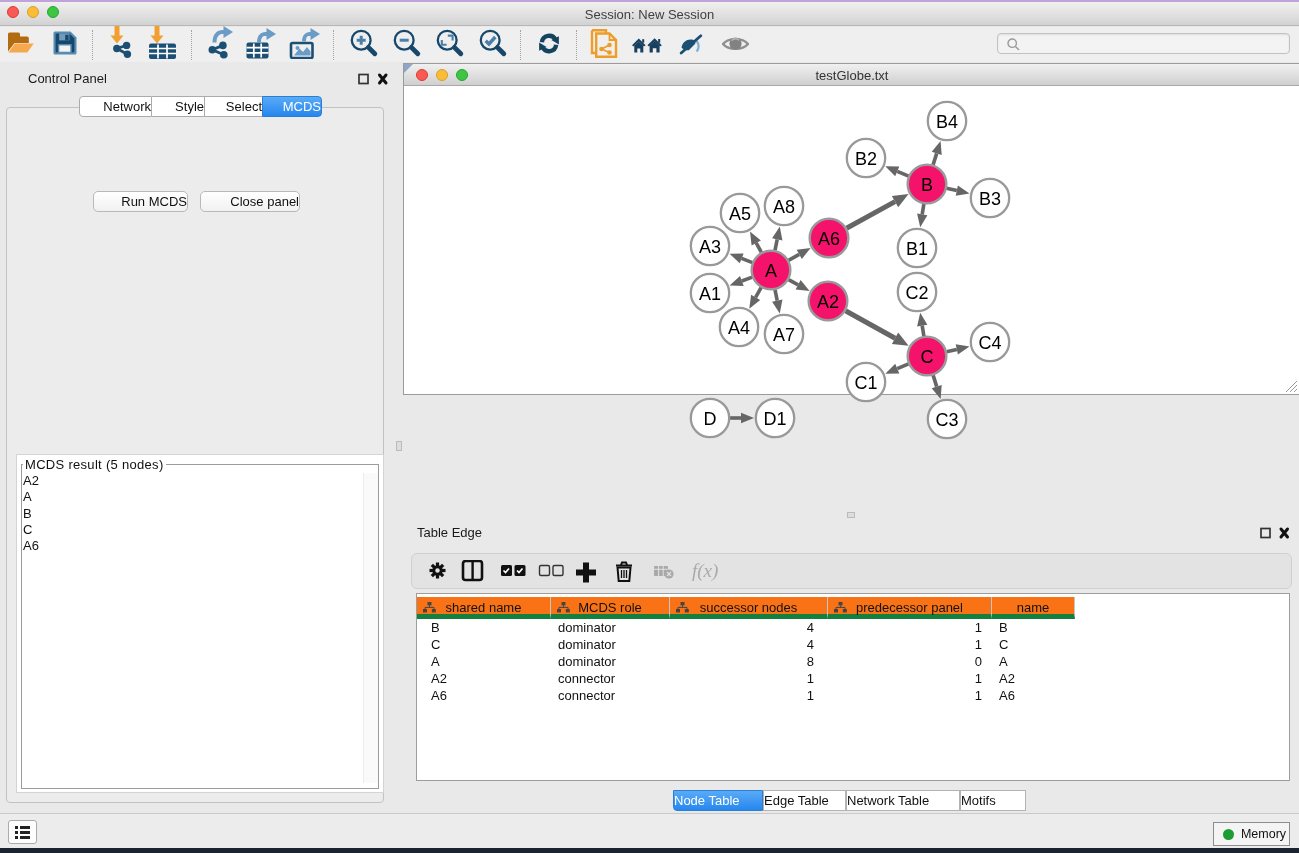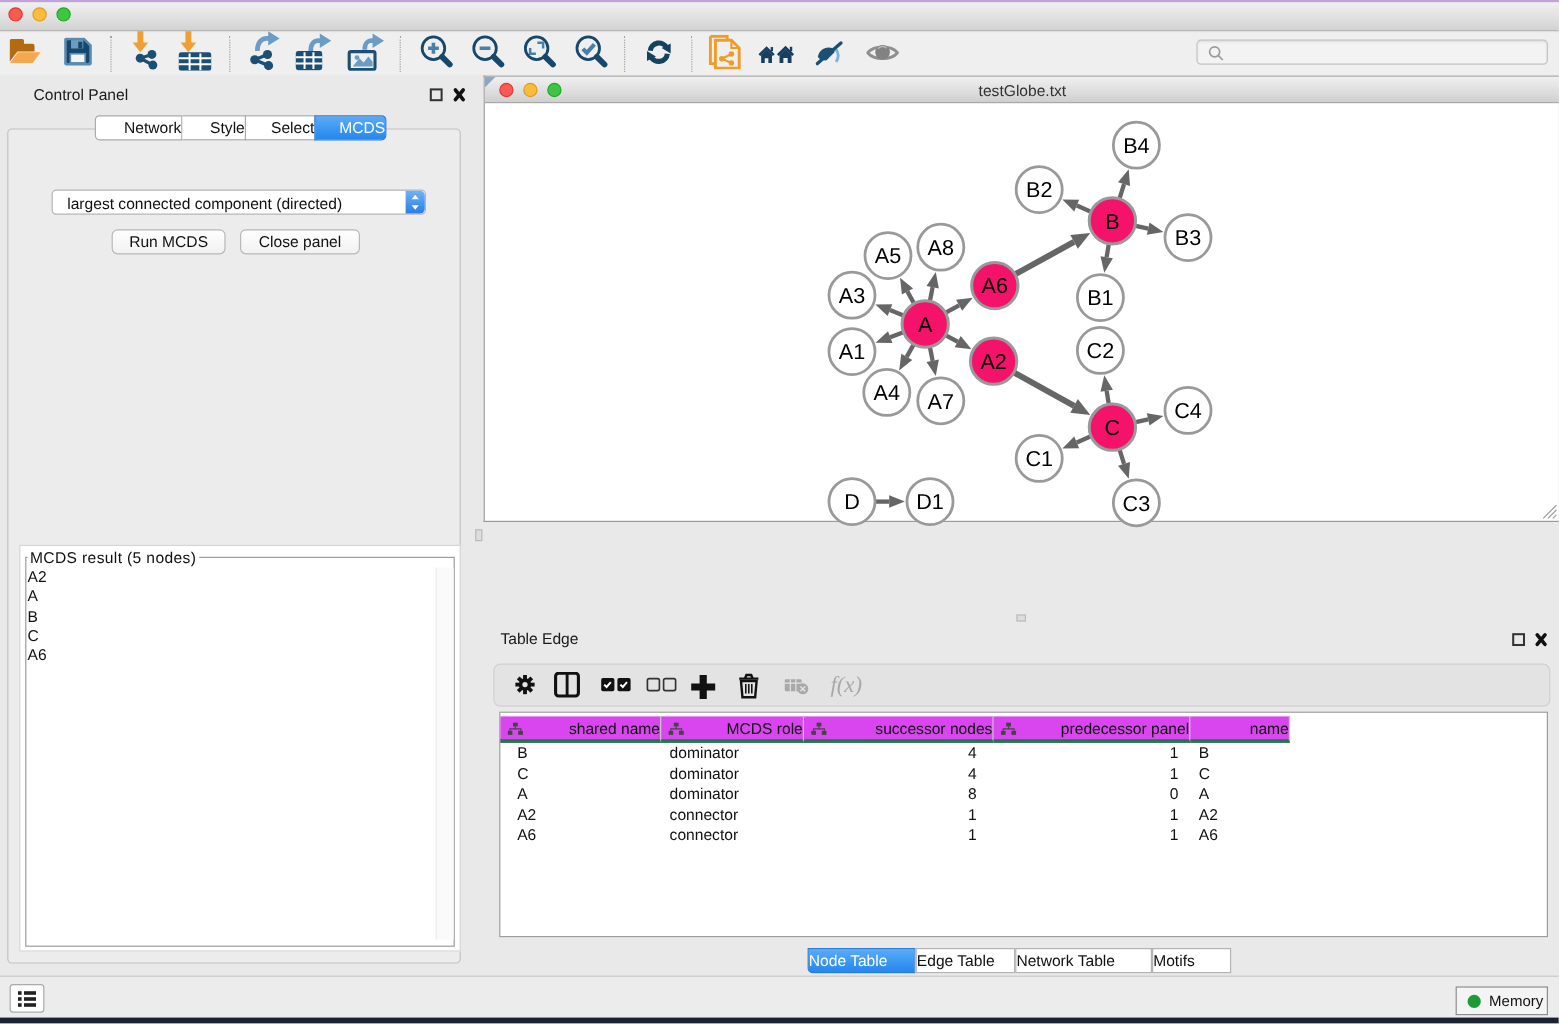"Session: New Session" div.wtitle { html: none -> <div>Session: New Session</div> }
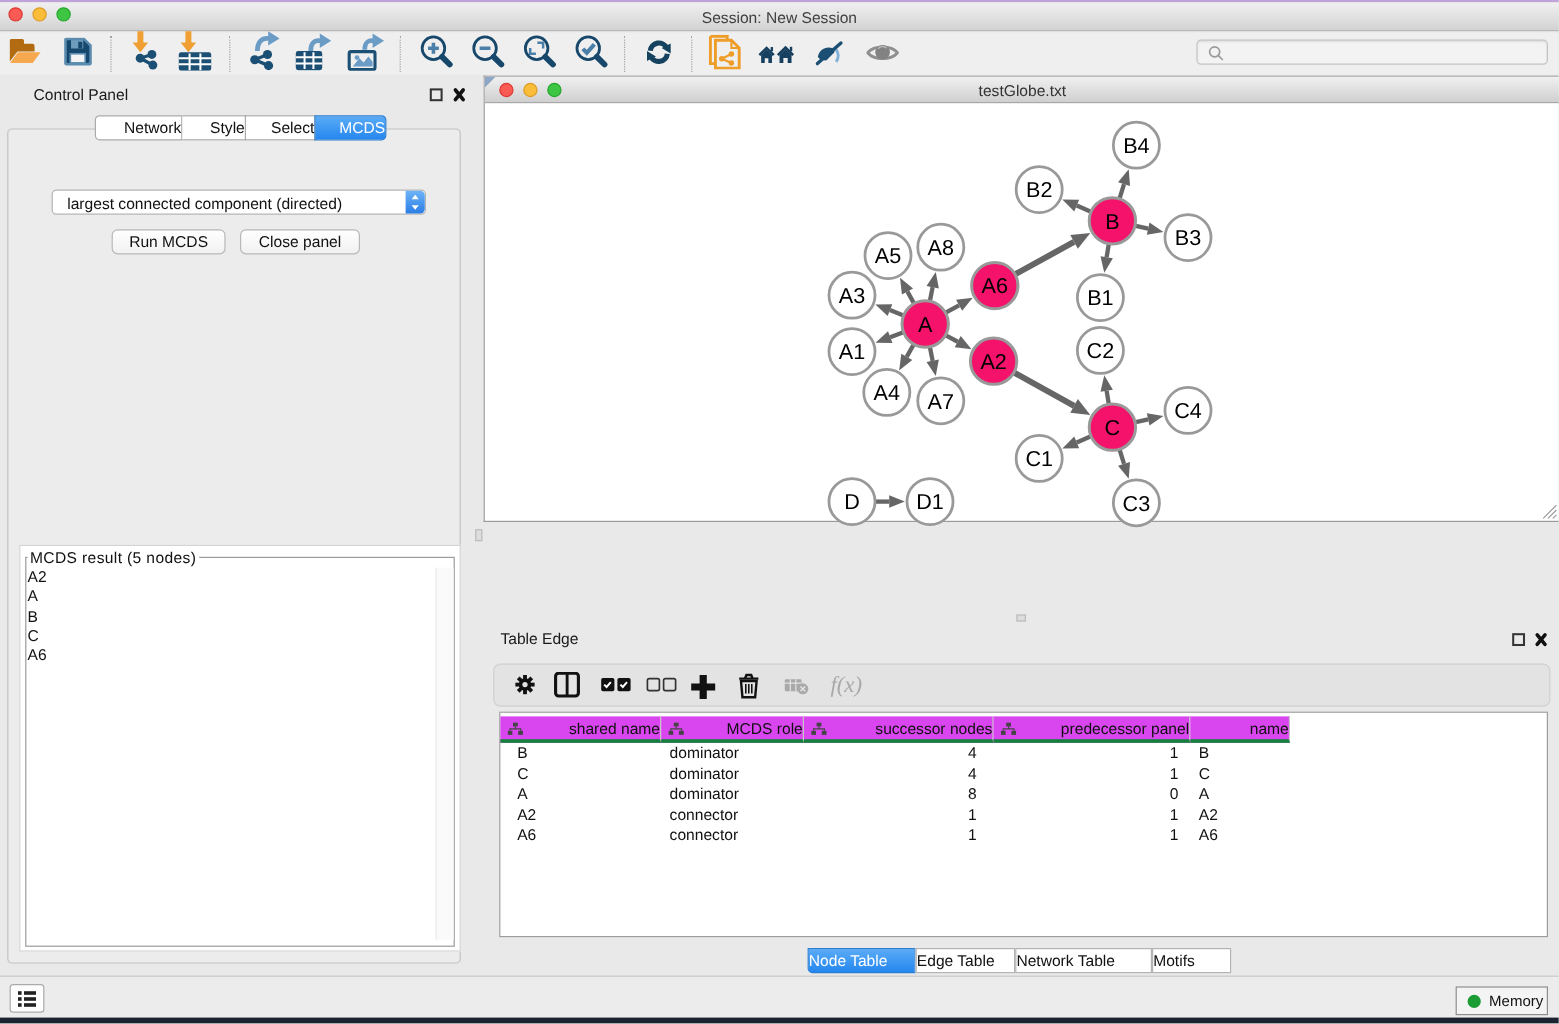"testGlobe.txt" div.abs { height: 372px -> 332px }
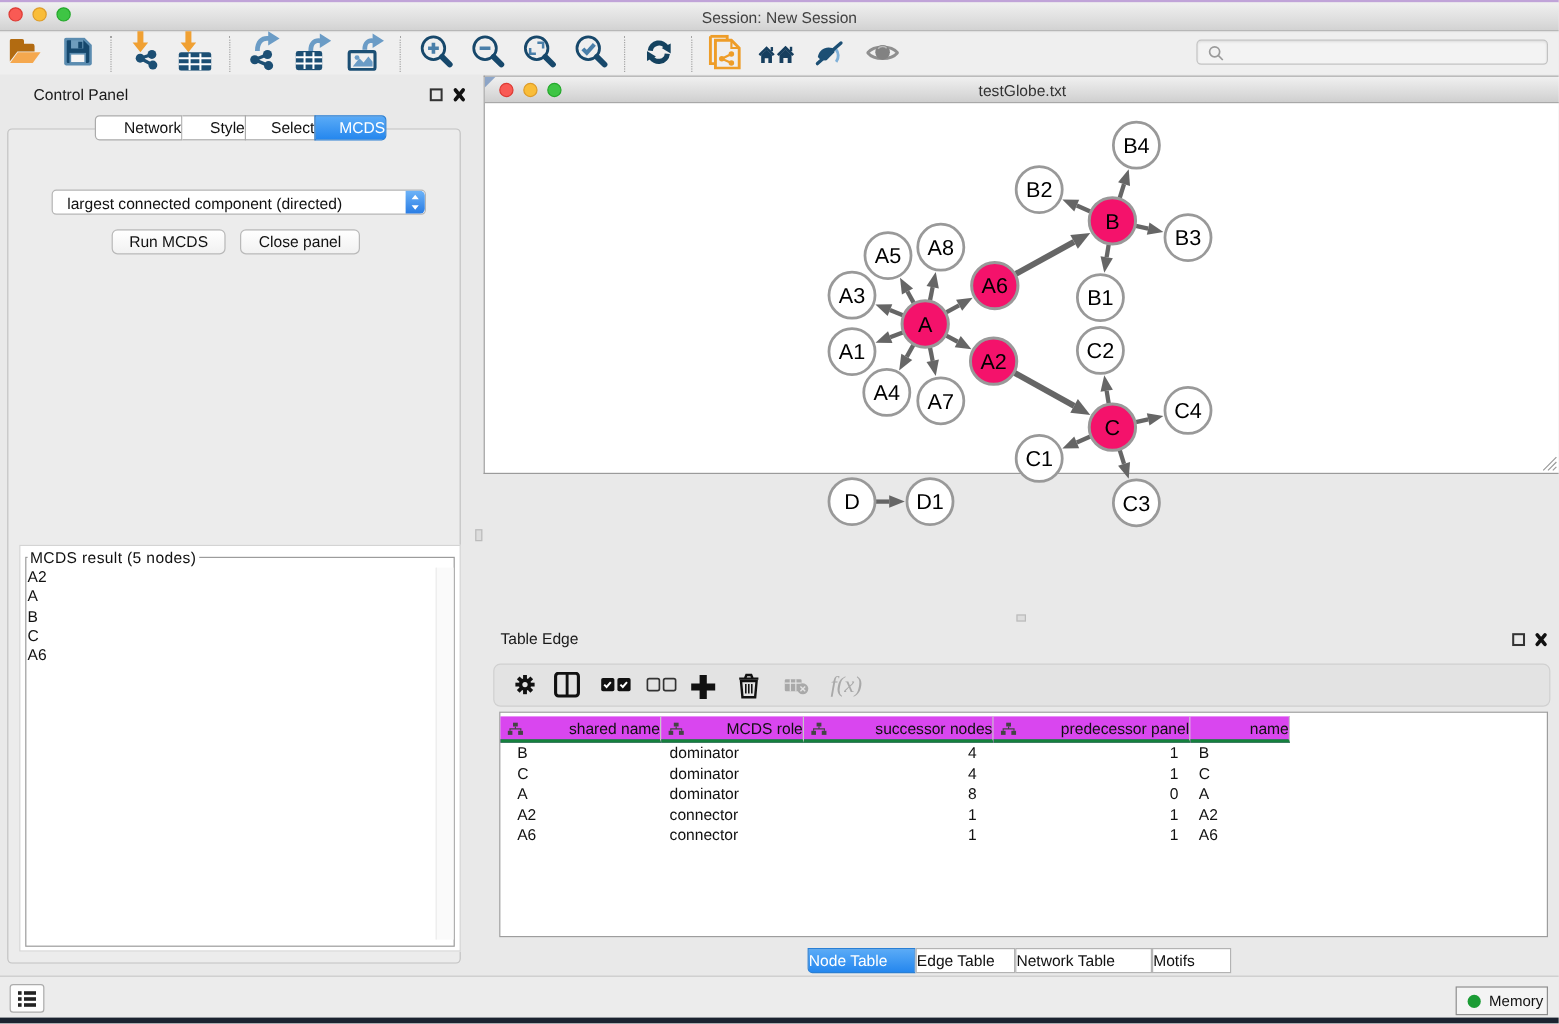"largest connected component (directed)" div.abs { html: <div> <div>largest connected component (directed)</div> <div> <svg> <path></path> </svg> </div> </div> -> none }
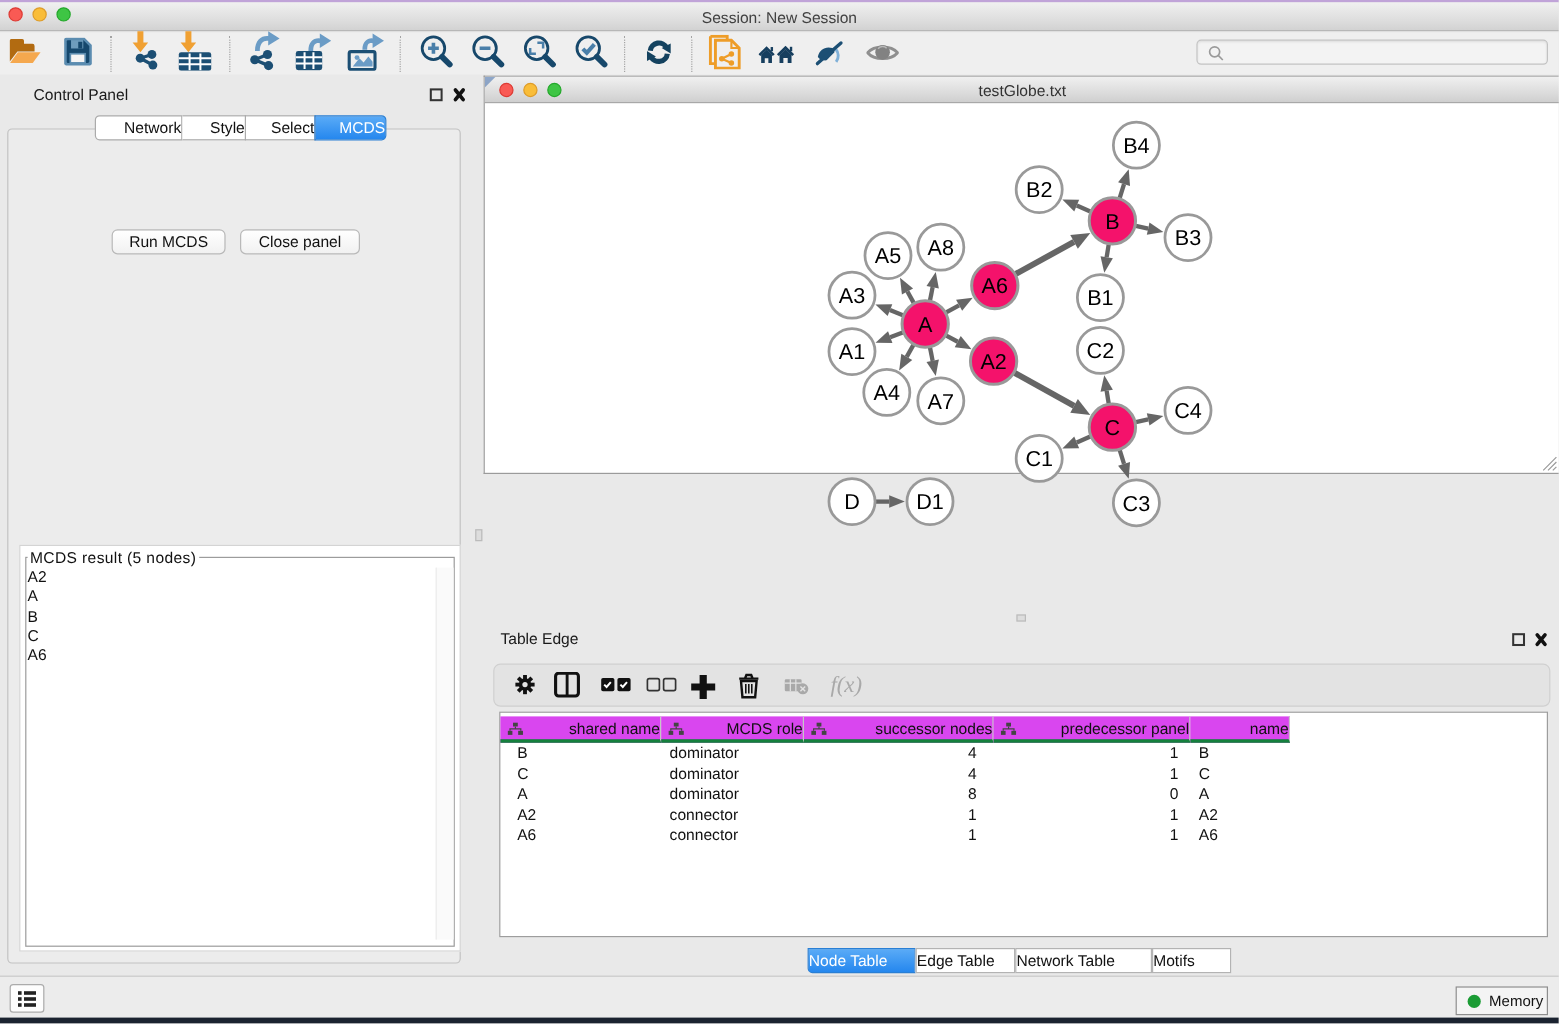"Run MCDS" .btn { text-align: center -> right }
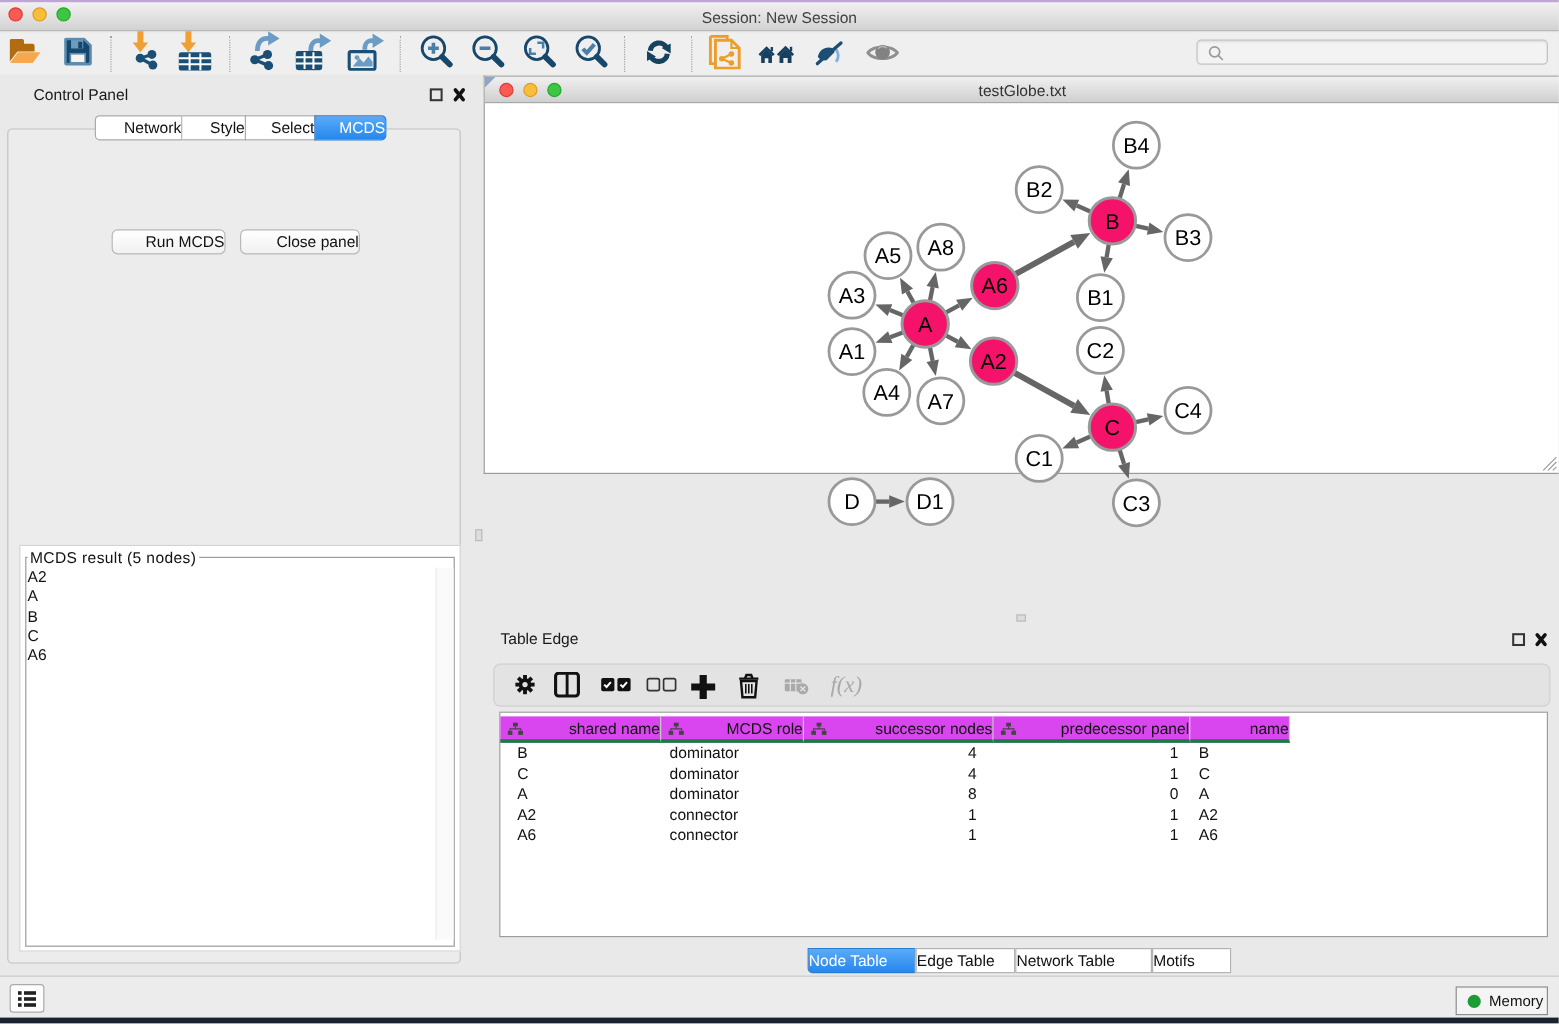"shared name" .hc { background: #d946ef -> #f97316; border-bottom: 3px solid #15803d -> 5px solid #15803d; text-align: right -> center }
